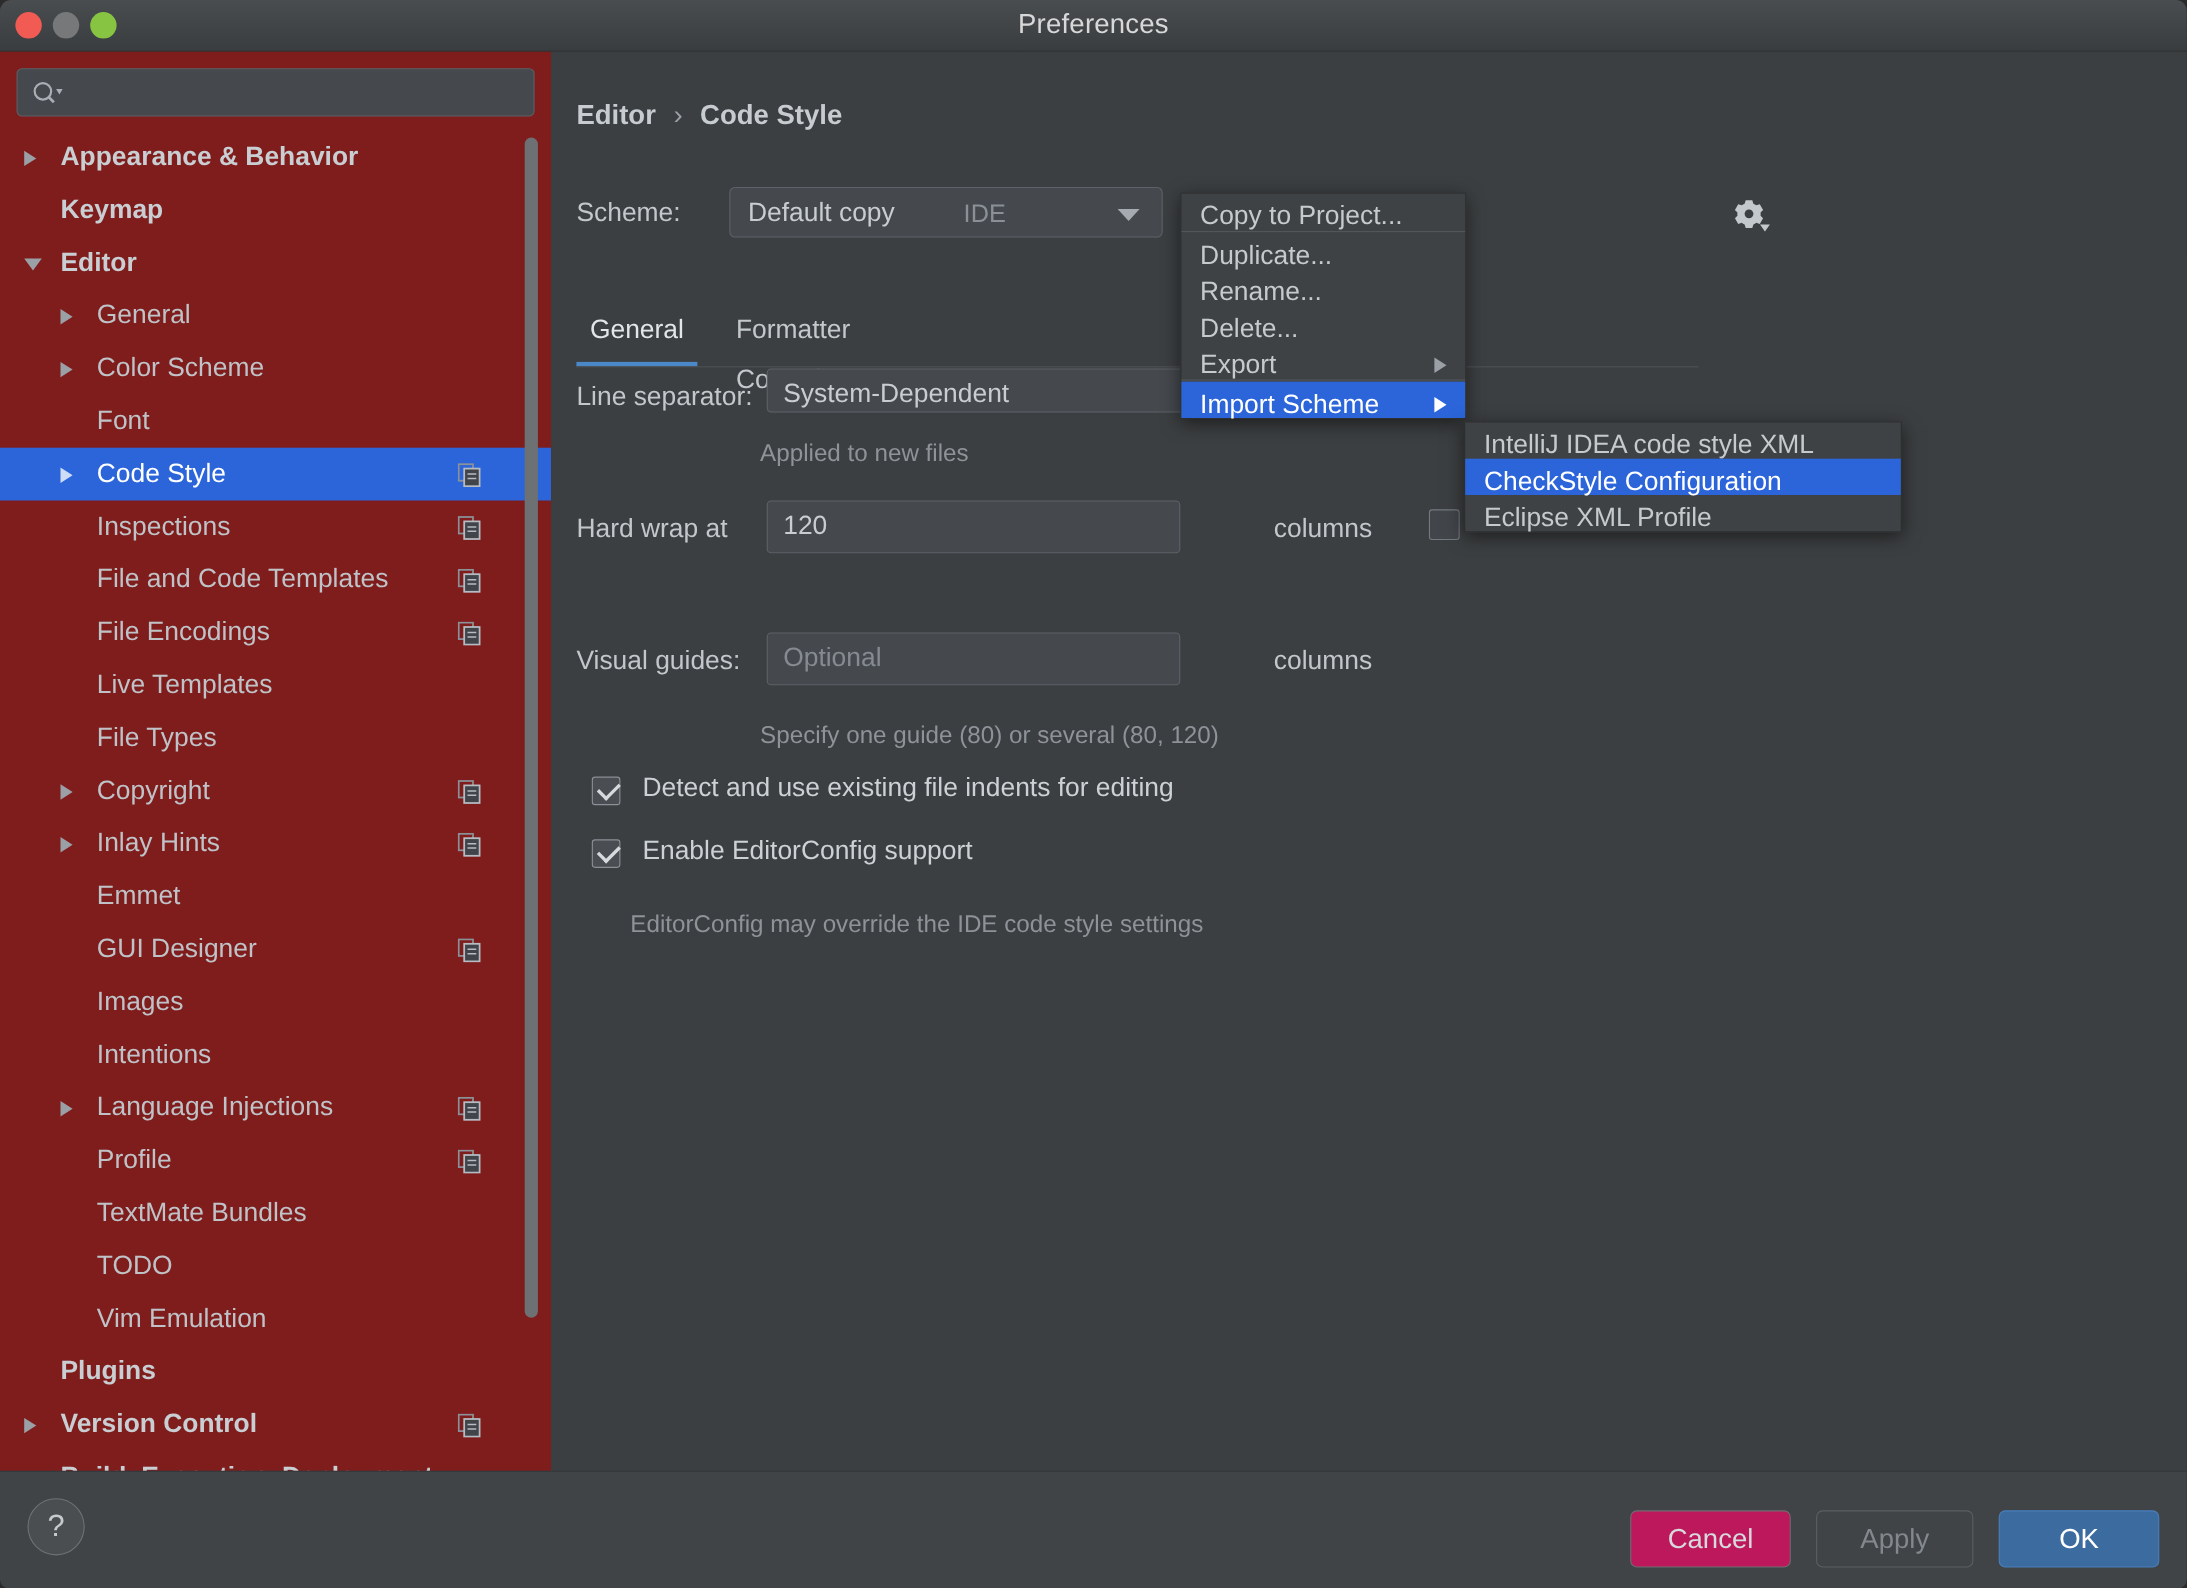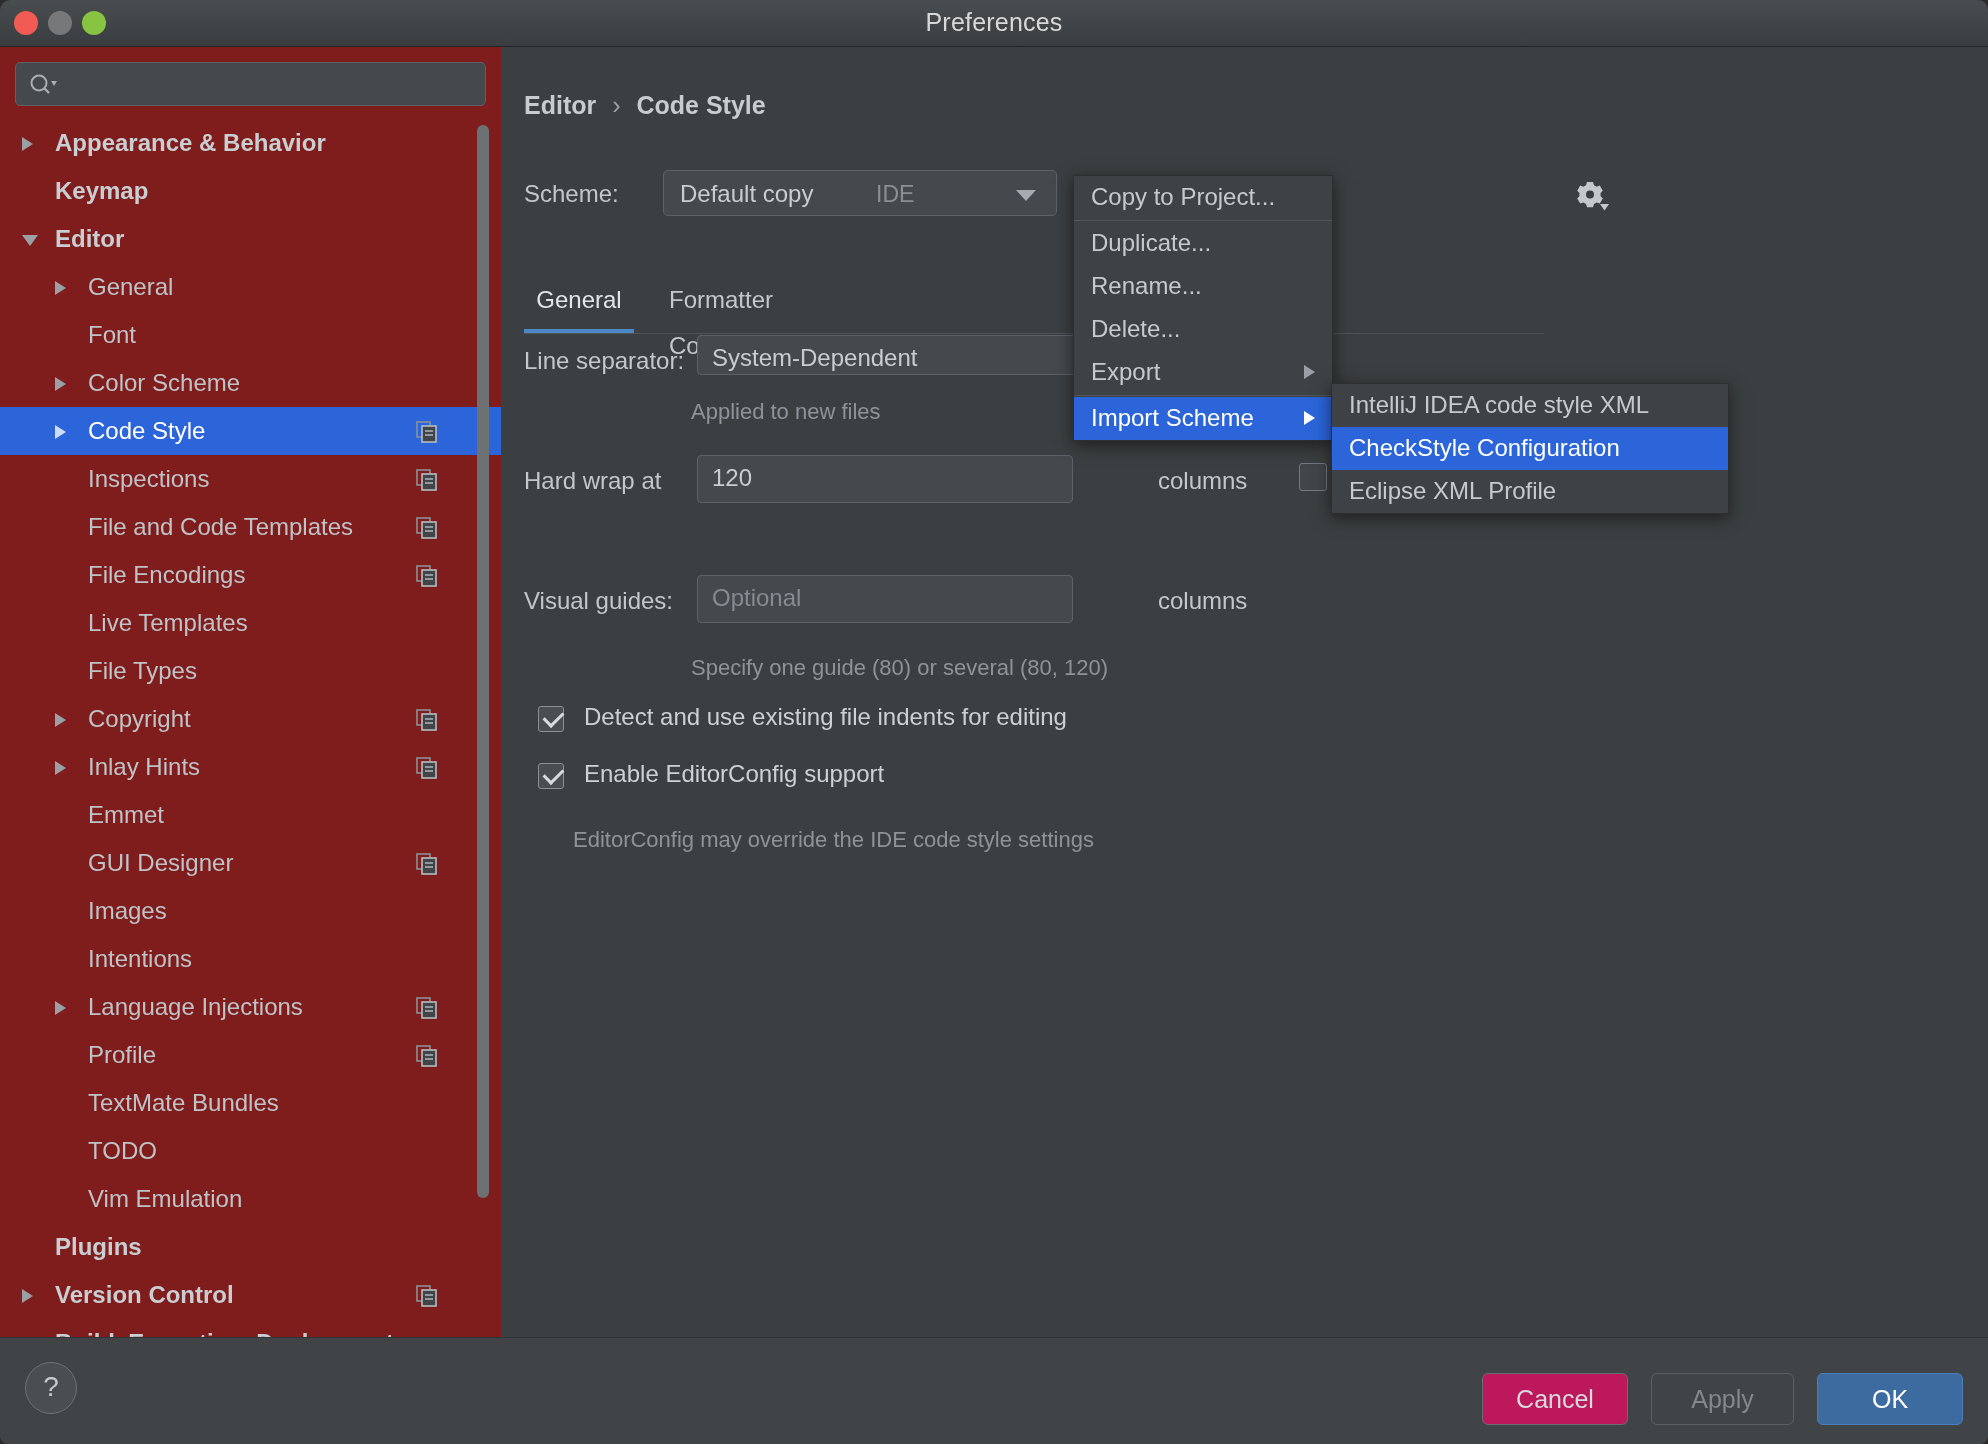"Copy to Project..." .mi { height: 43px -> 33px }
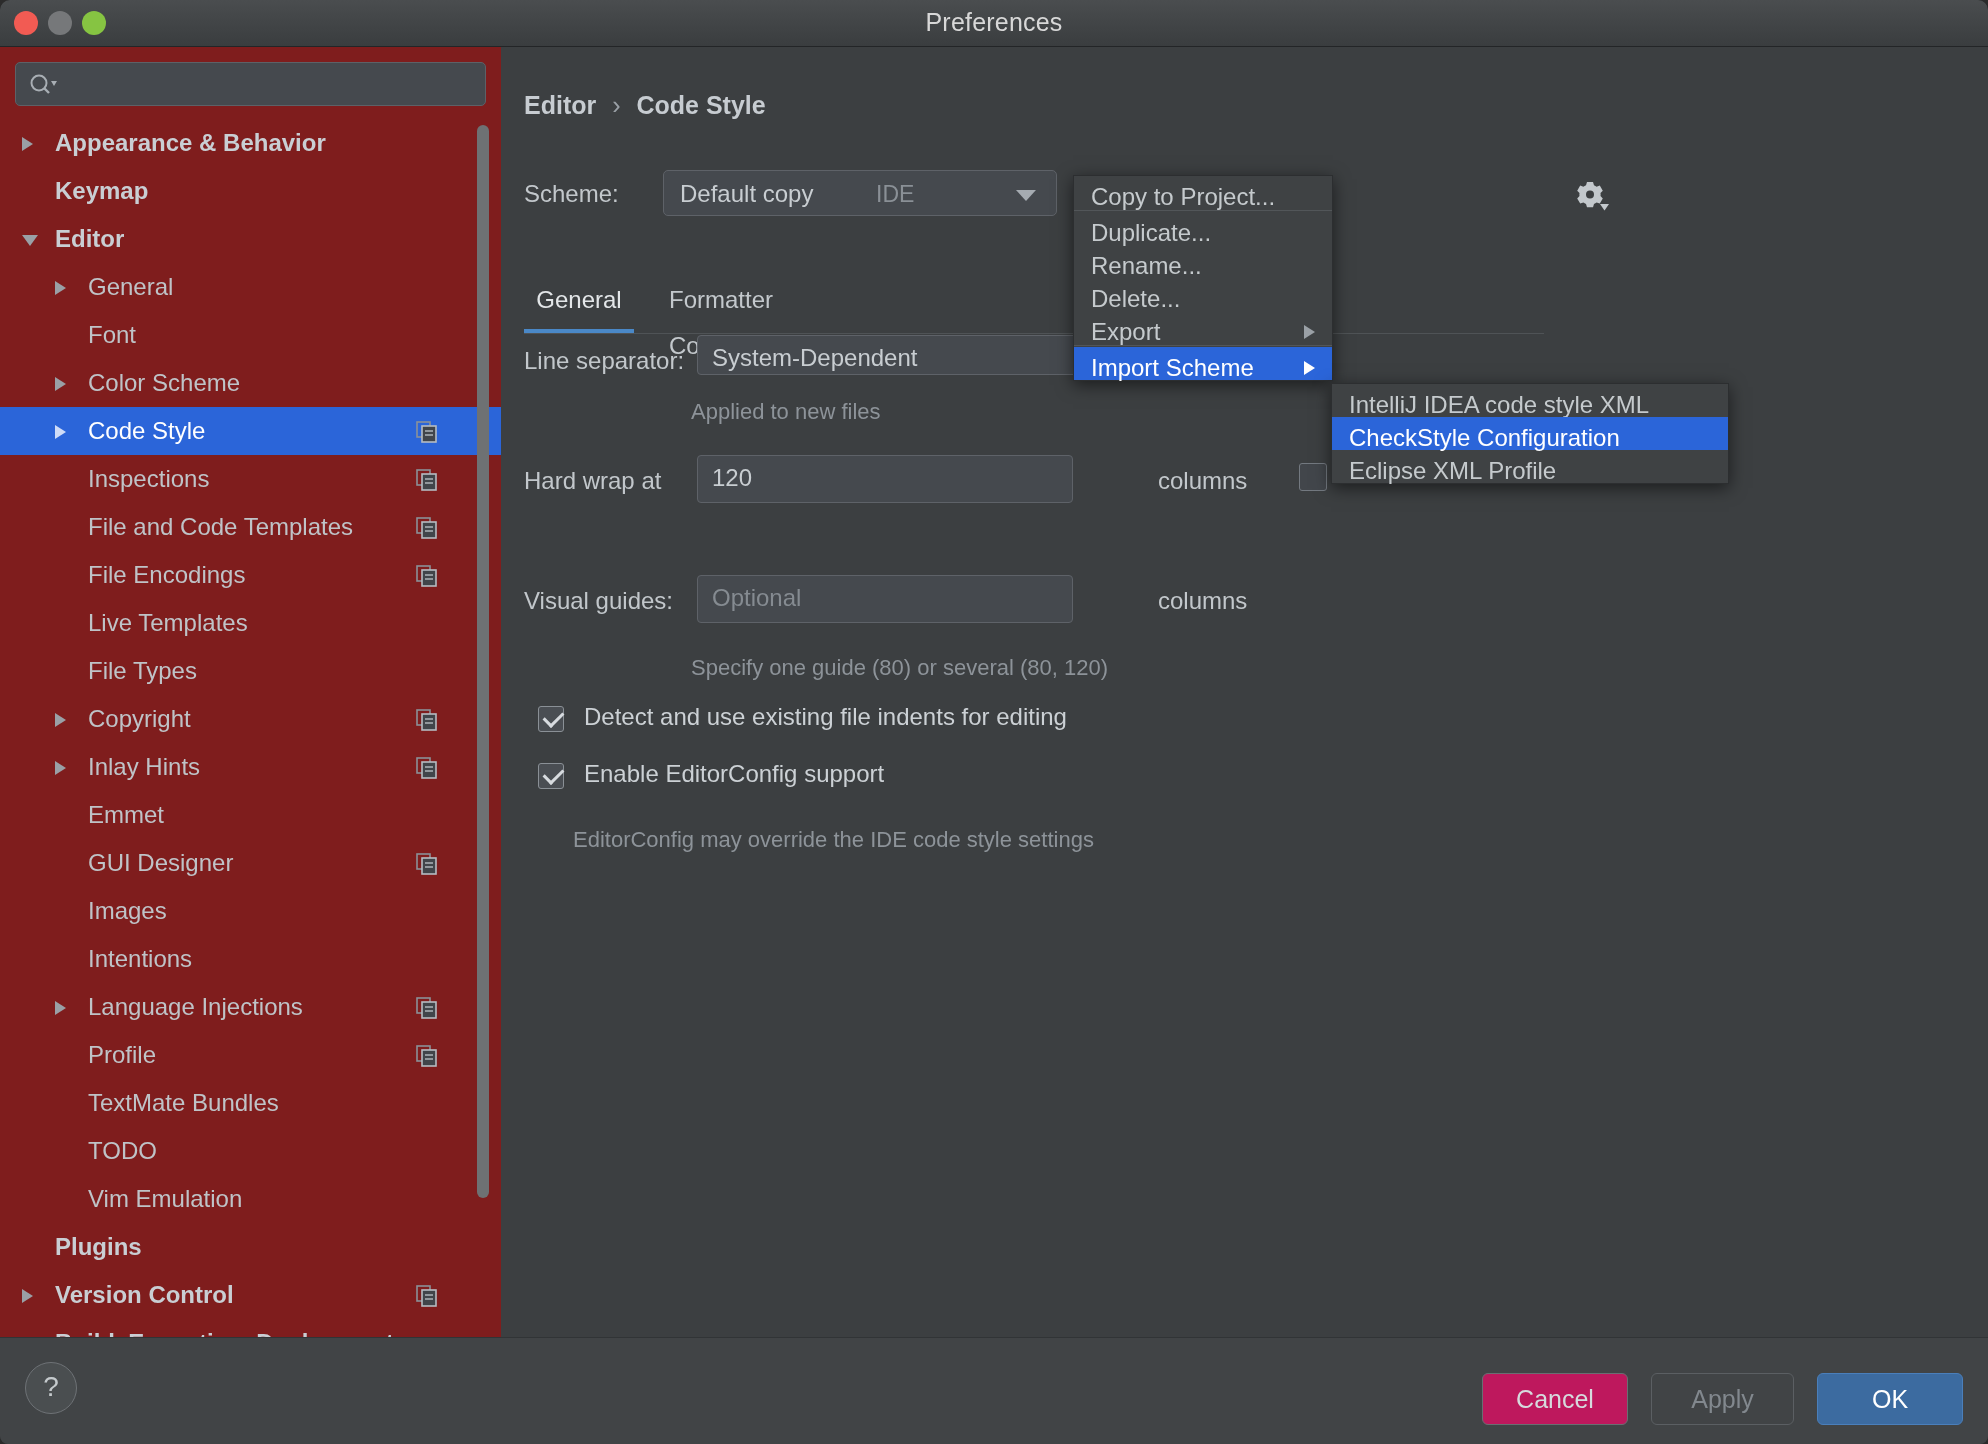"Font" div.node { order: before "Color Scheme" -> after "Color Scheme" }
